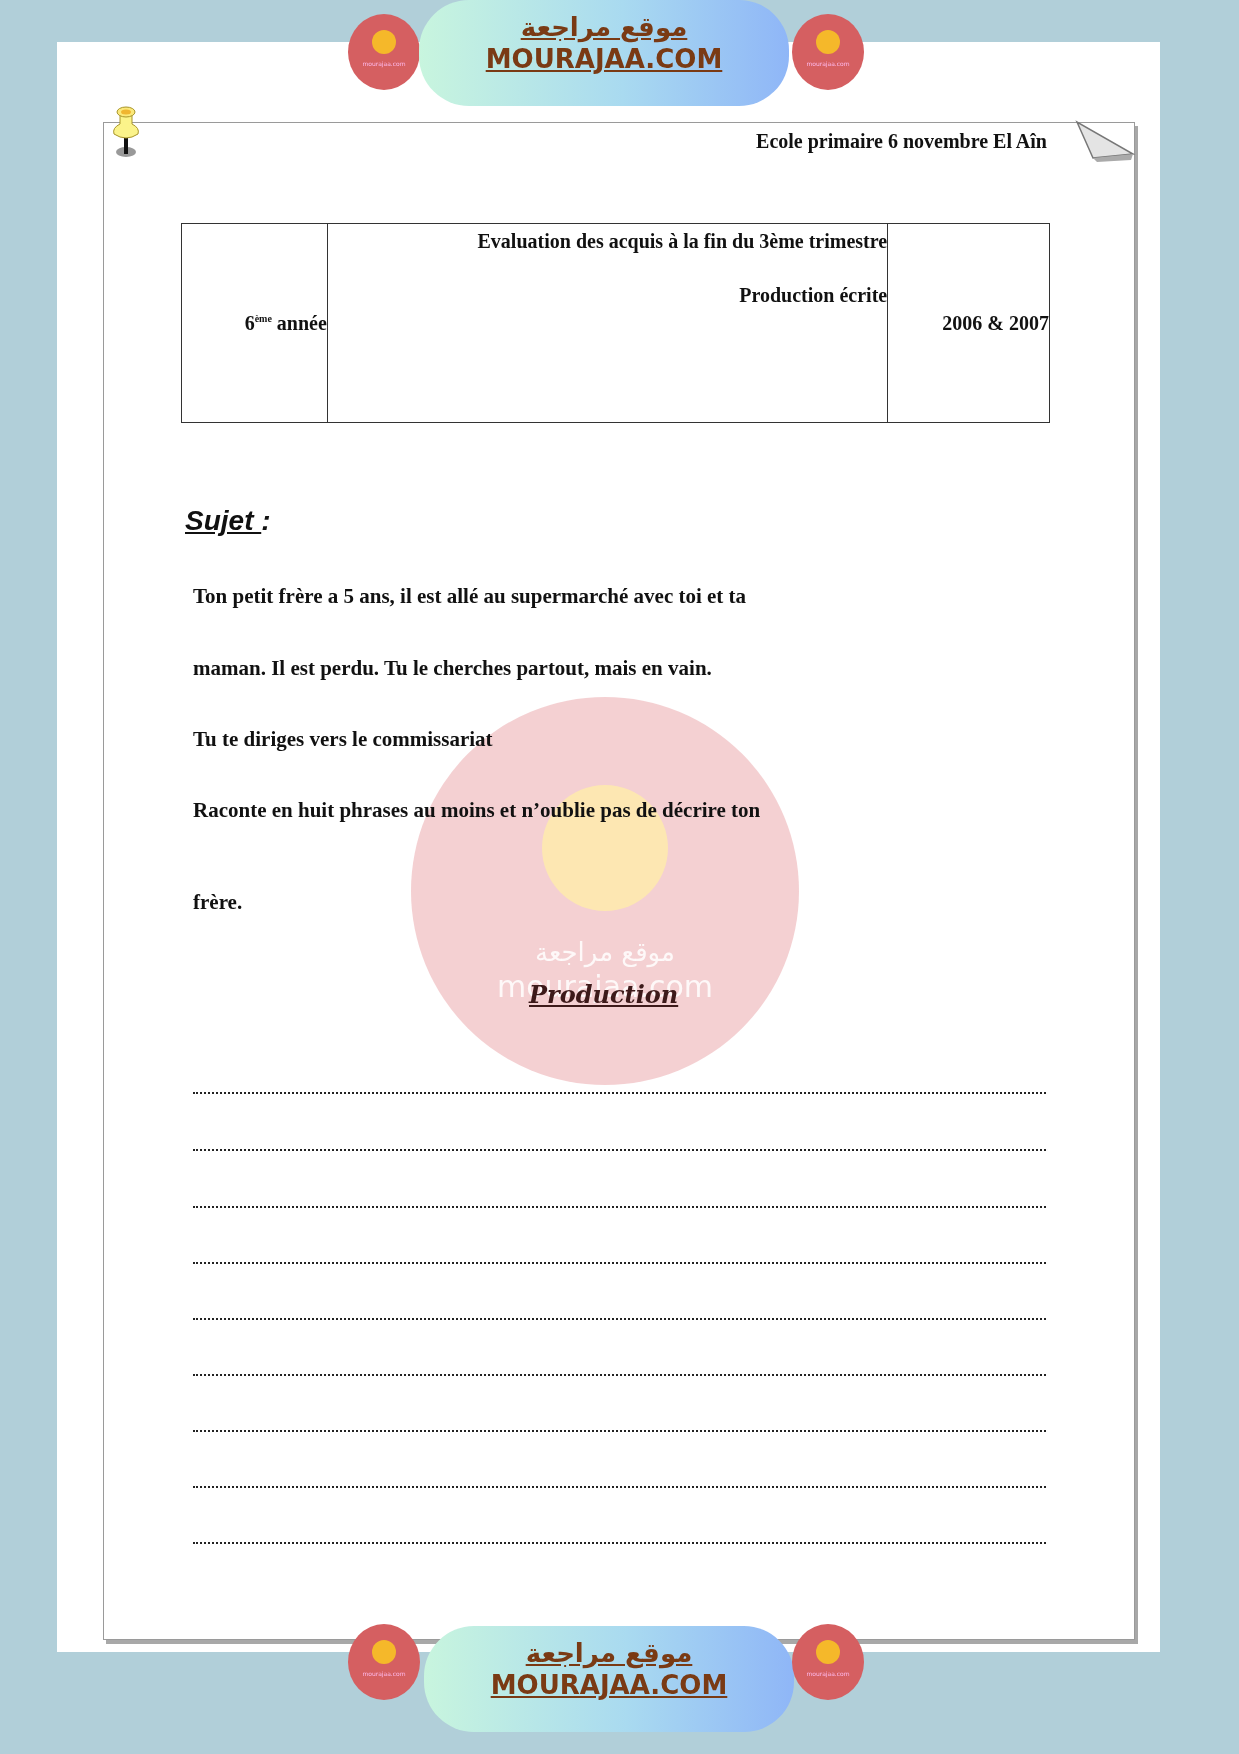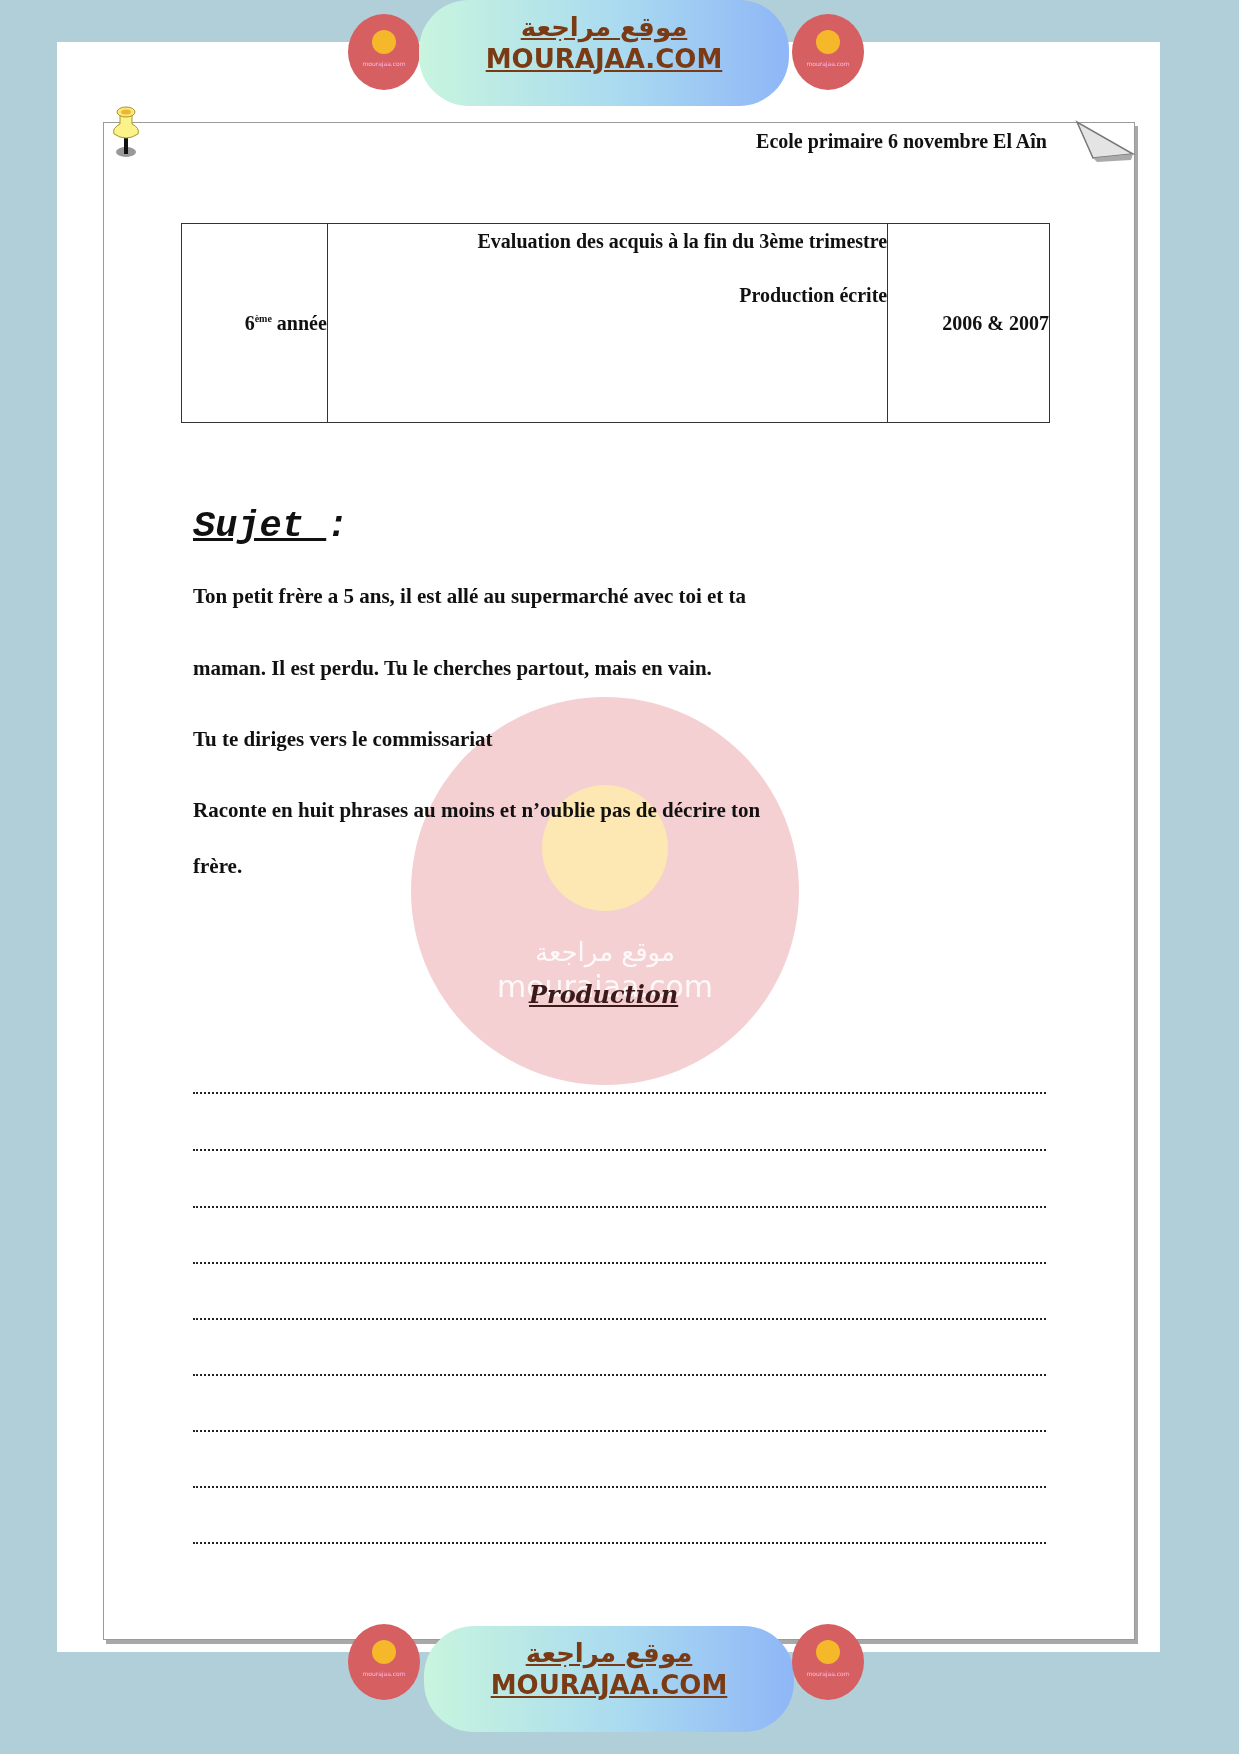"Sujet :" .sujet { font-family: Liberation Mono, monospace -> Liberation Sans, sans-serif; font-size: 37px -> 28px; left: 193px -> 185px }
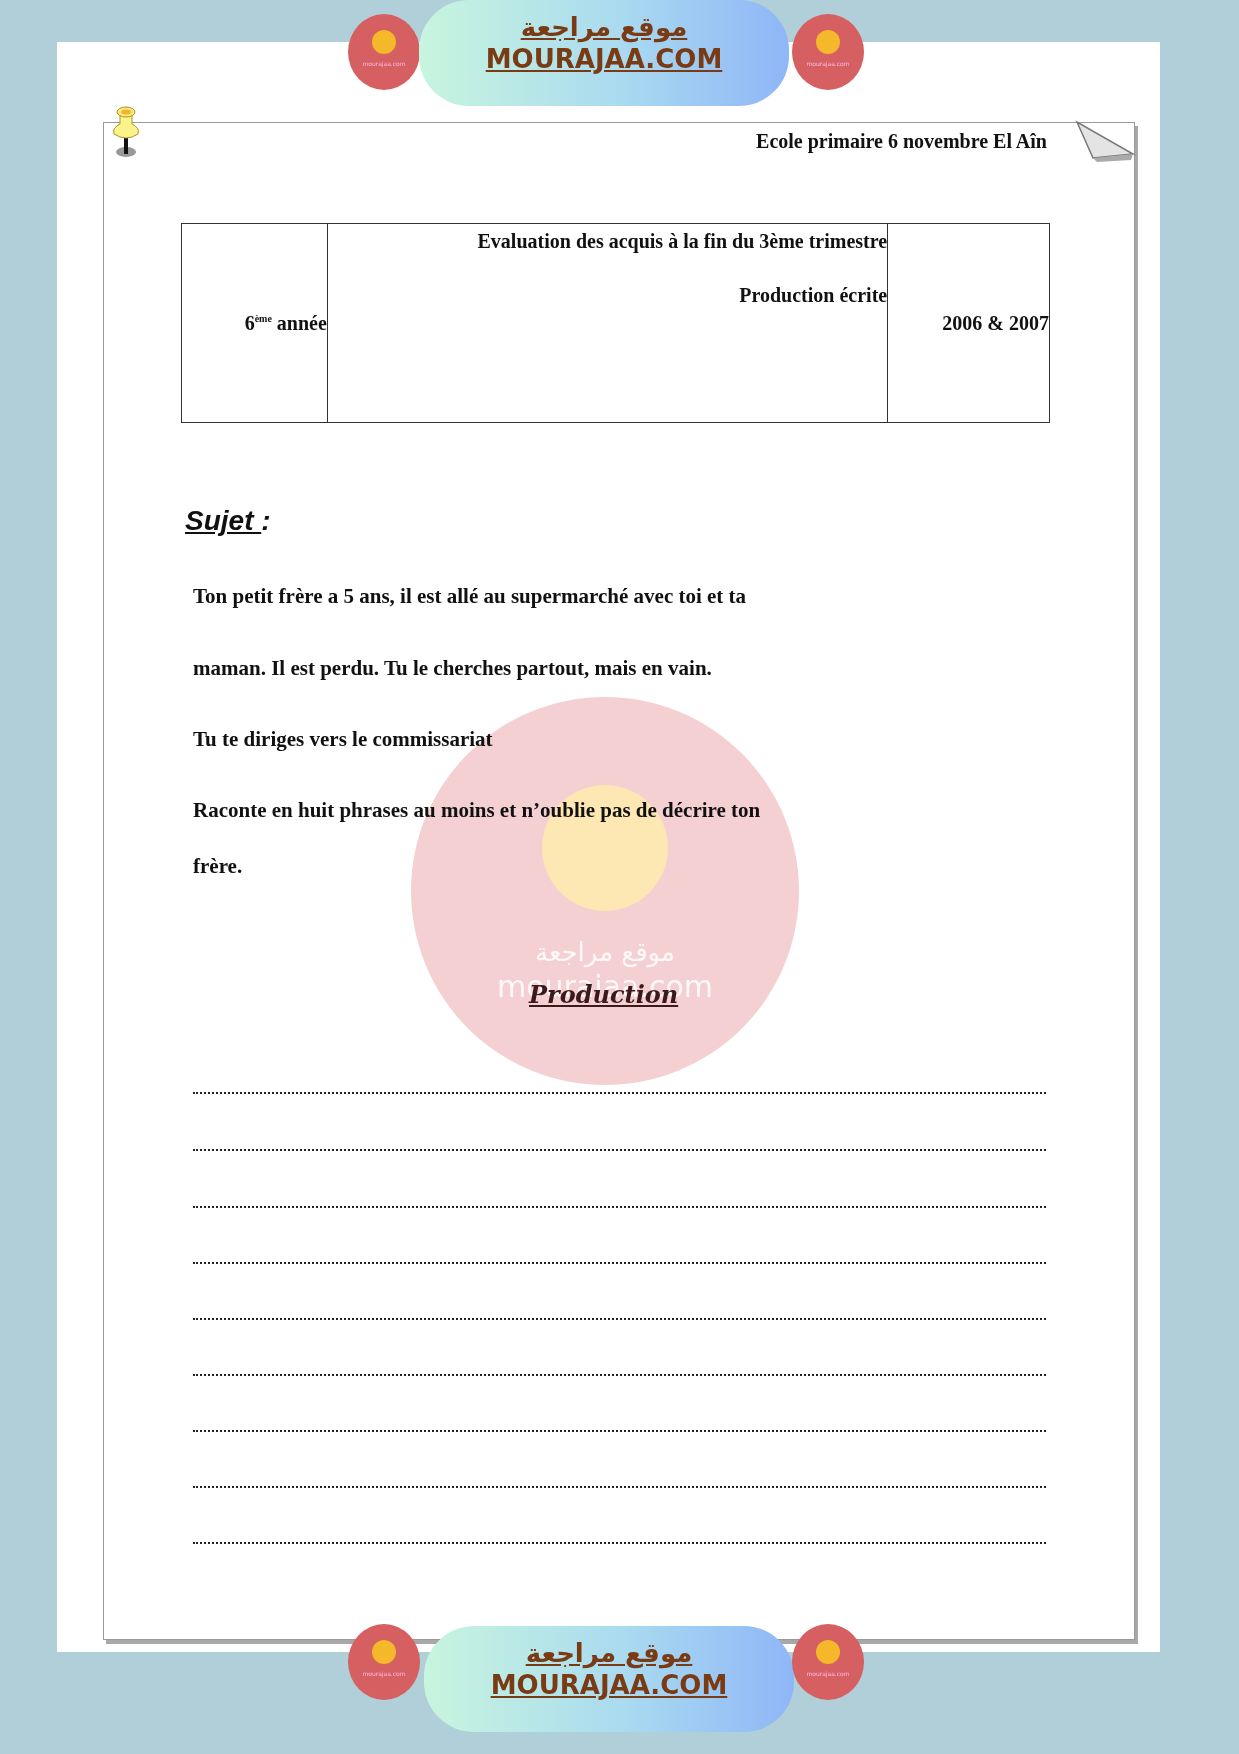"frère." div.para { top: 854px -> 890px }
